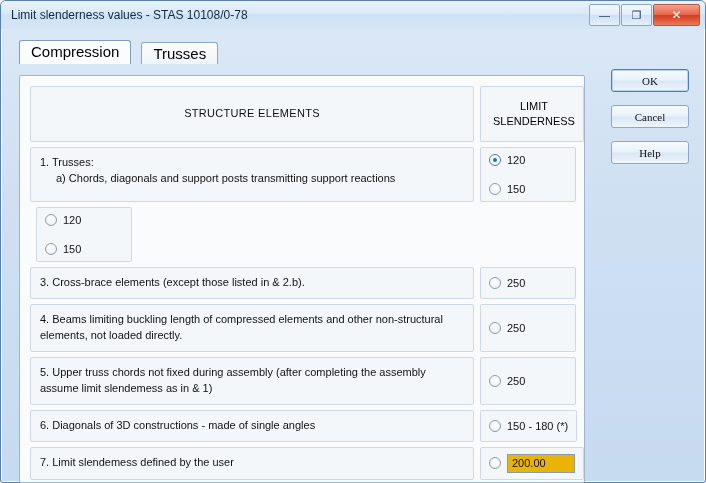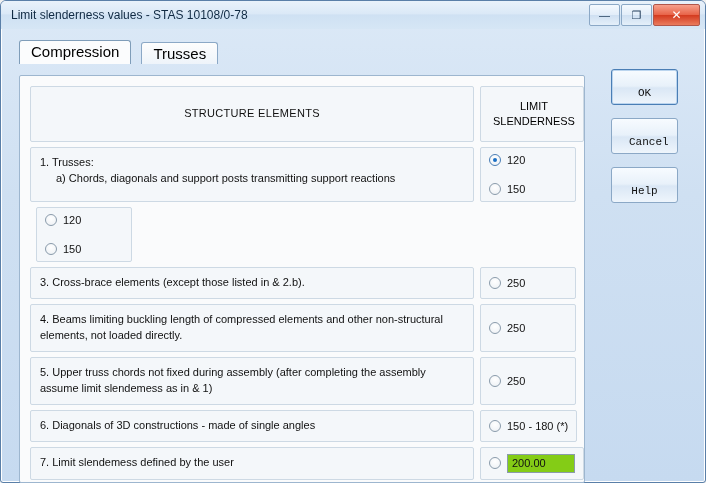"OK" .btn { font-family: Liberation Mono, monospace -> Liberation Serif, serif; padding: 17px -> 4px; width: 67px -> 78px }
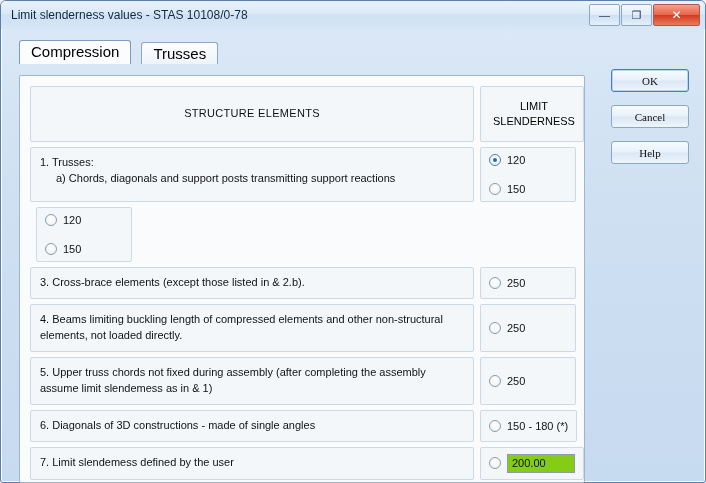"200.00" .value-input { background: #84cc16 -> #eab308 }
